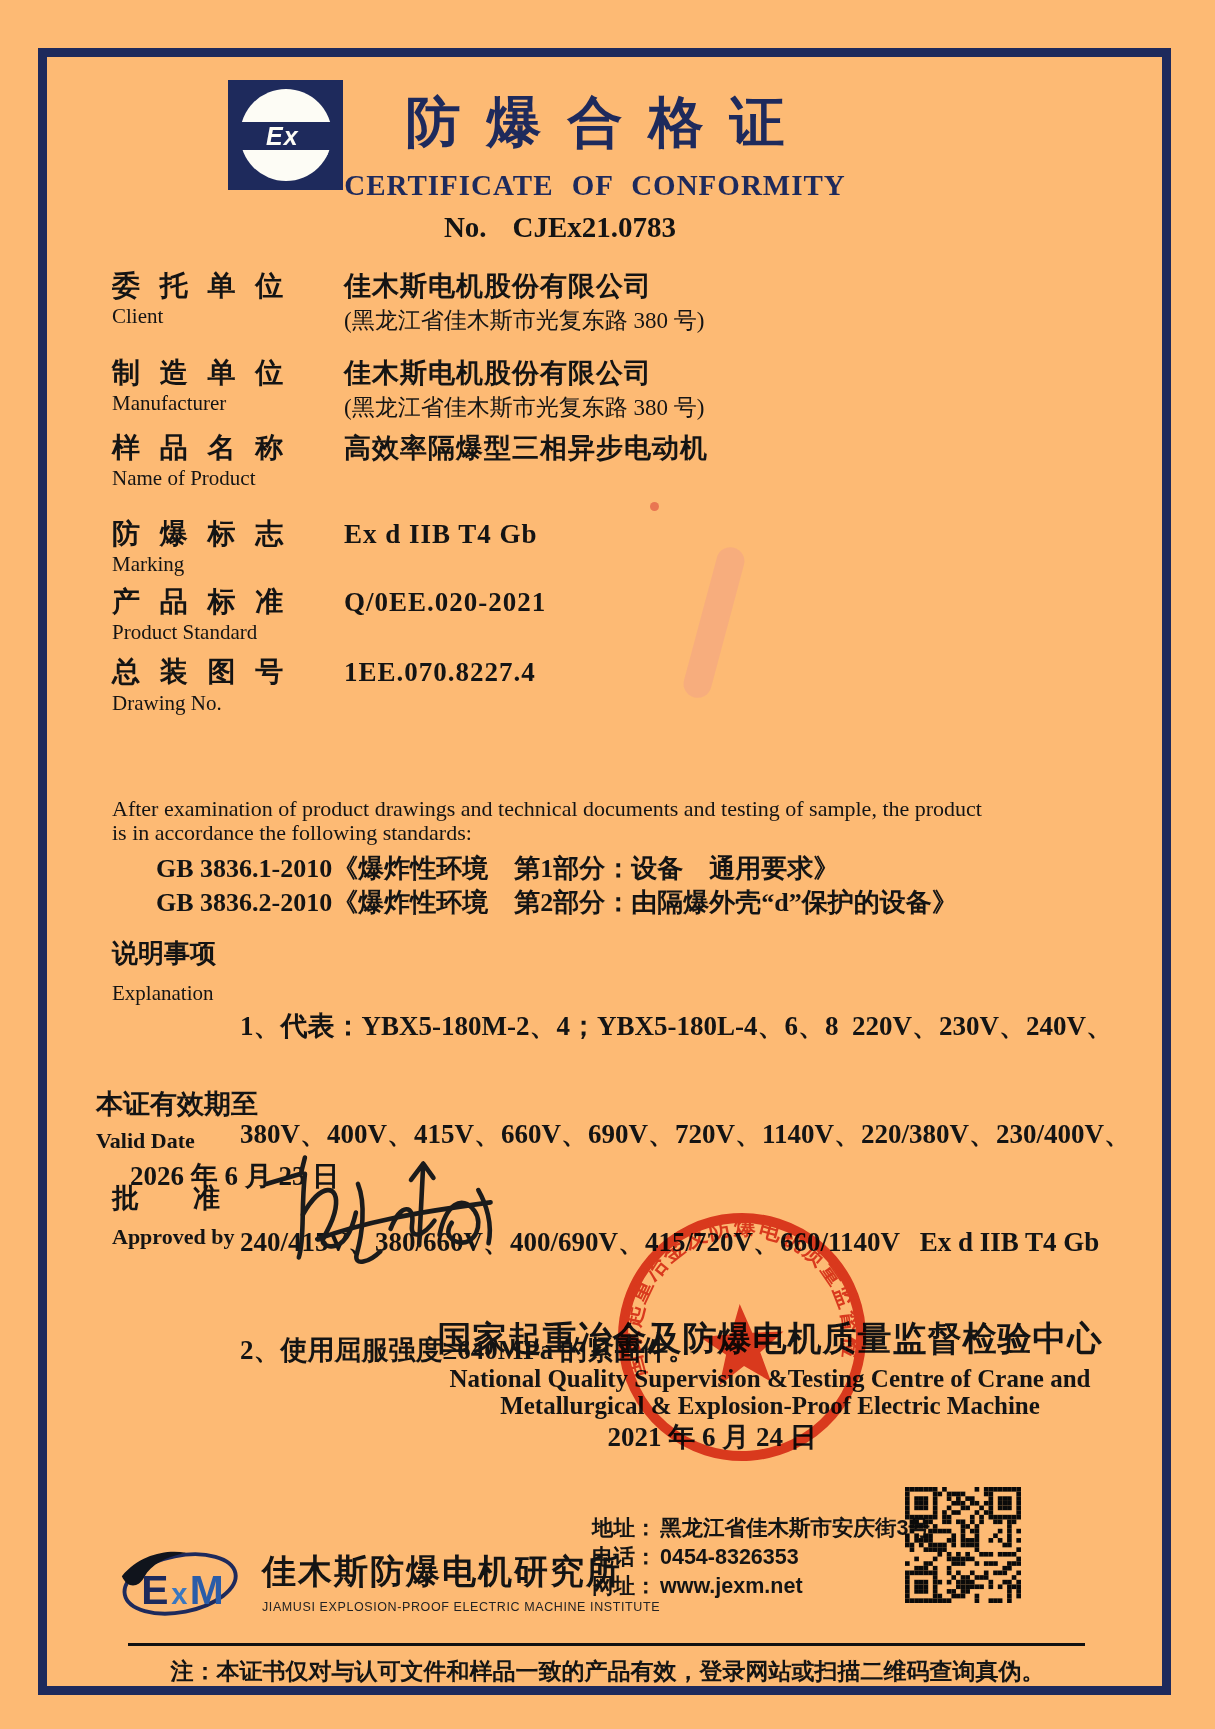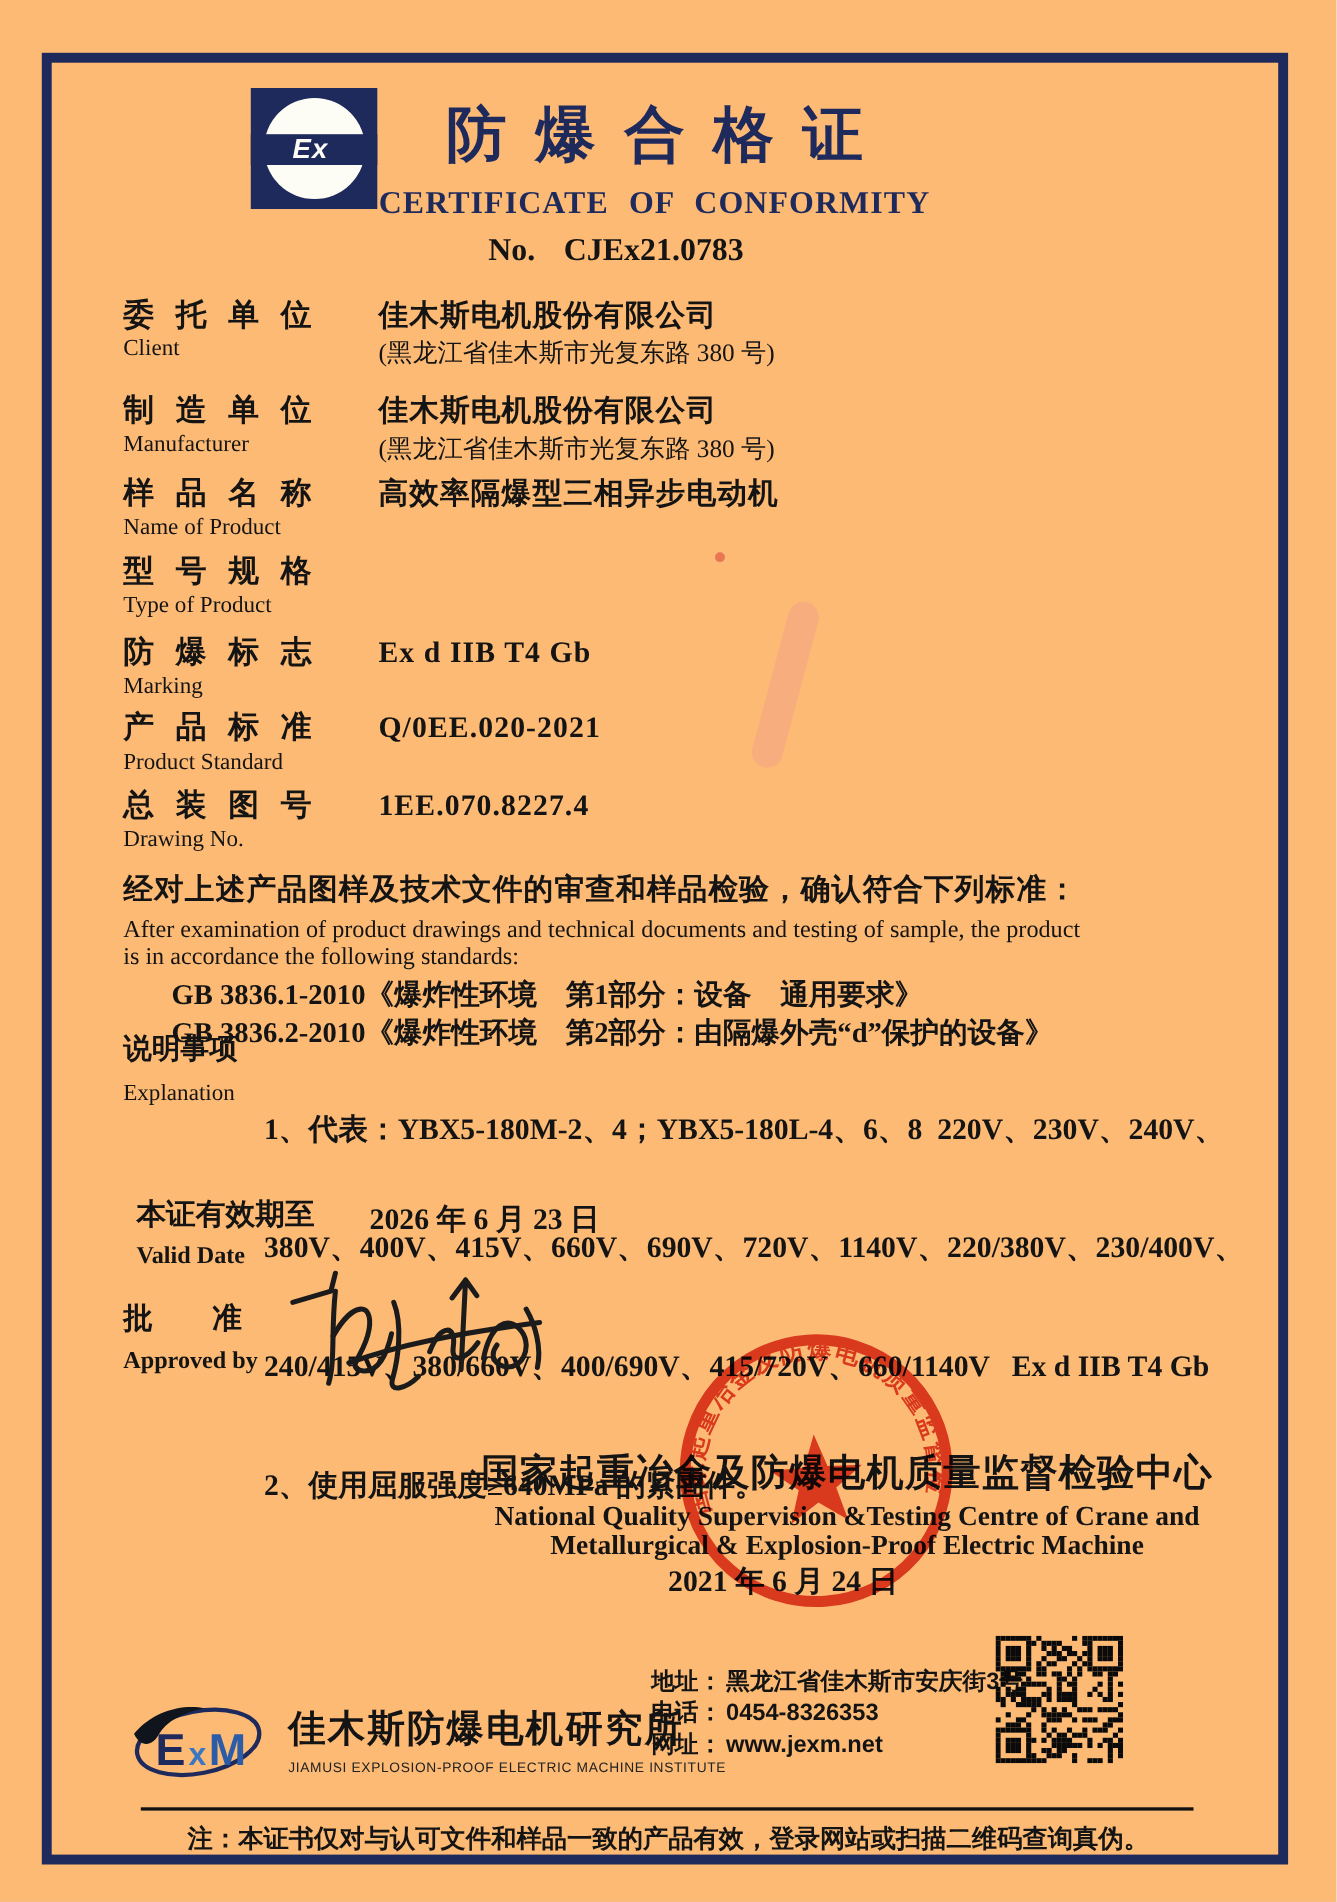"型 号 规 格" div.f-label { html: <div> <div>型 号 规 格</div> <div>Type of Product</div> </div> -> none }
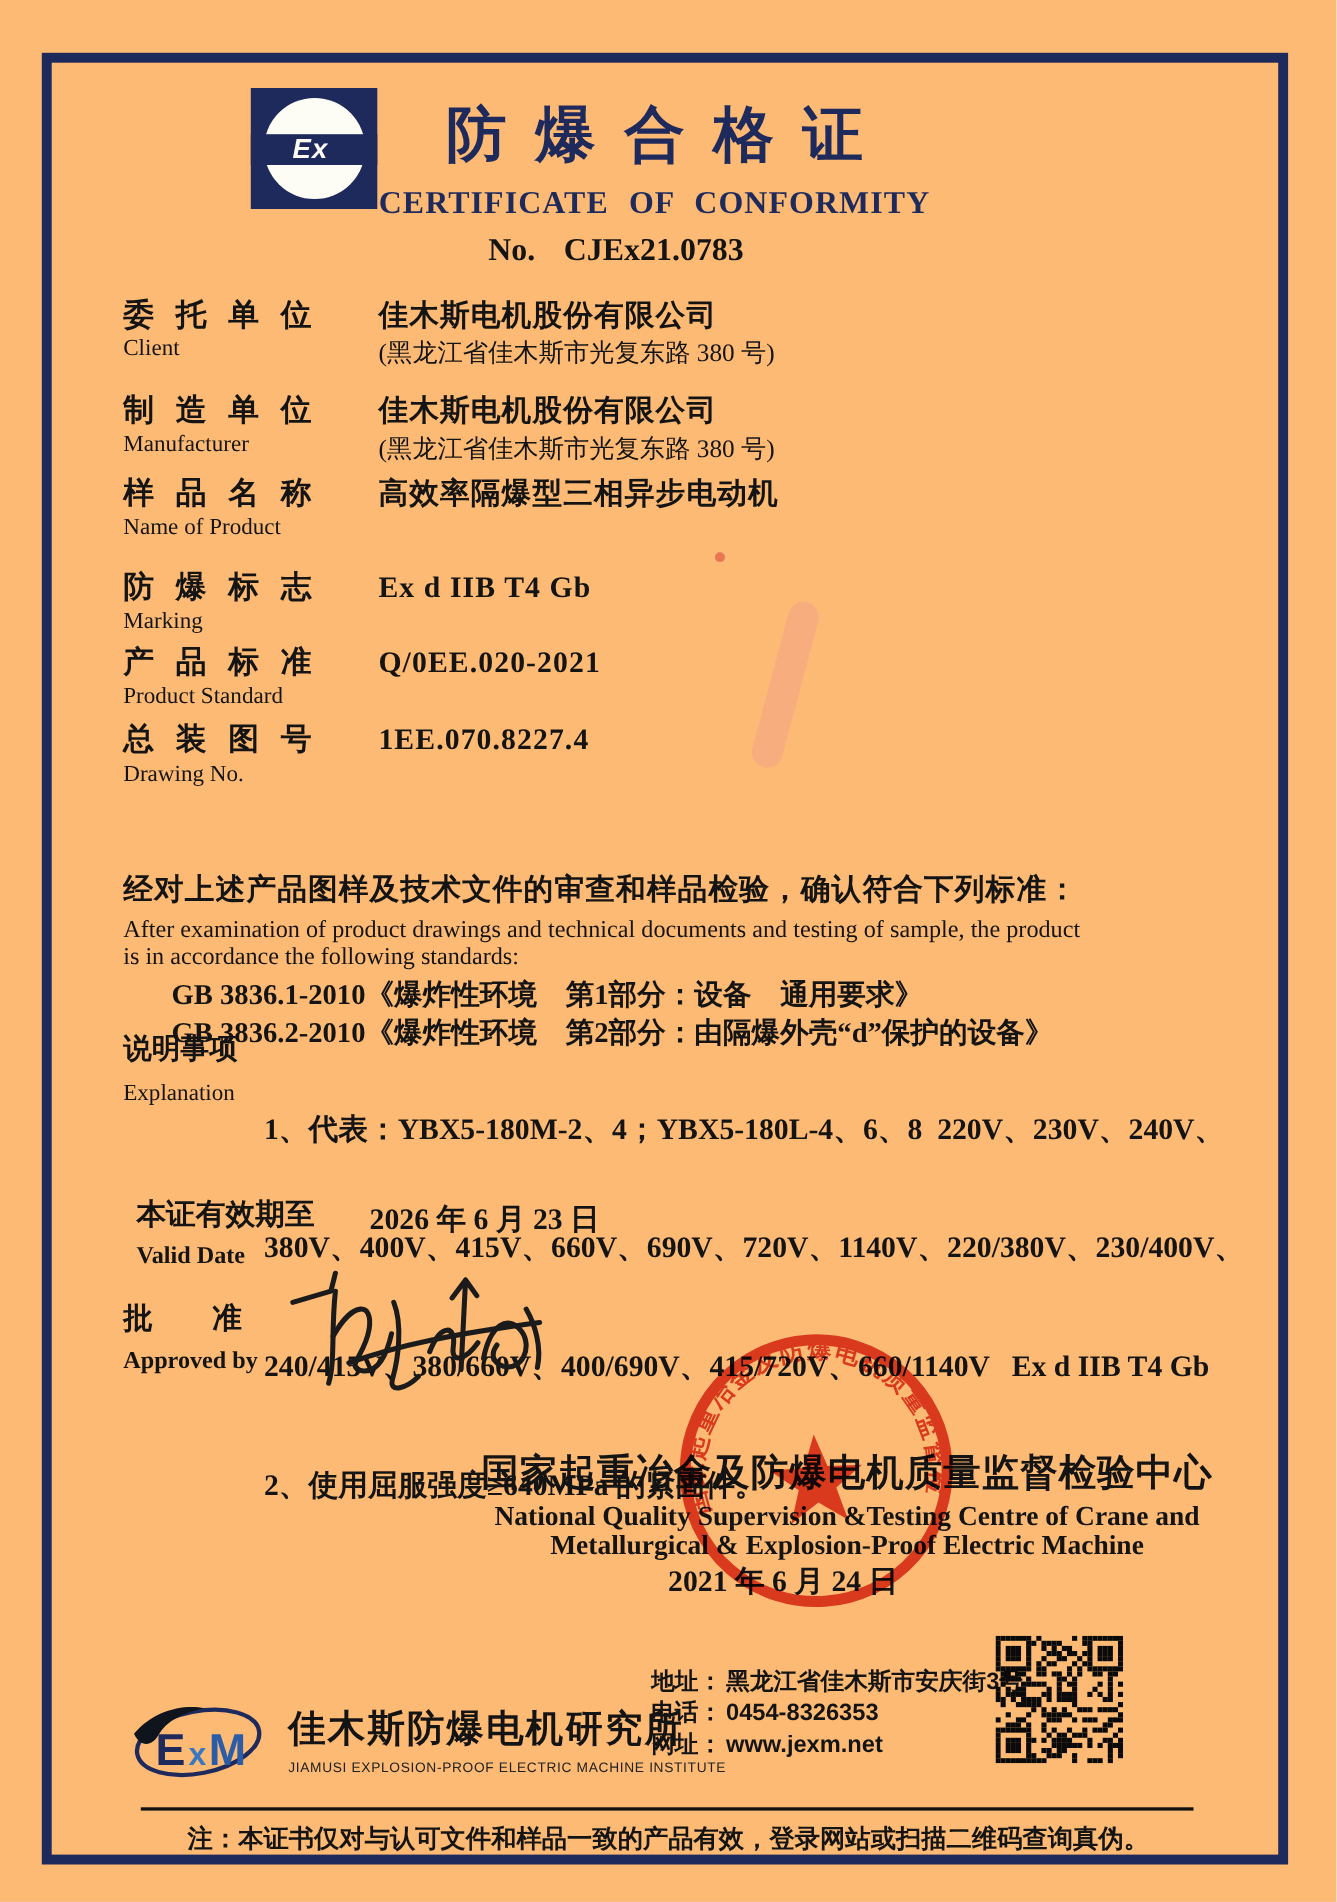"经对上述产品图样及技术文件的审查和样品检验，确认符合下列标准：" div.st-cn { html: <div>经对上述产品图样及技术文件的审查和样品检验，确认符合下列标准：</div> -> none }
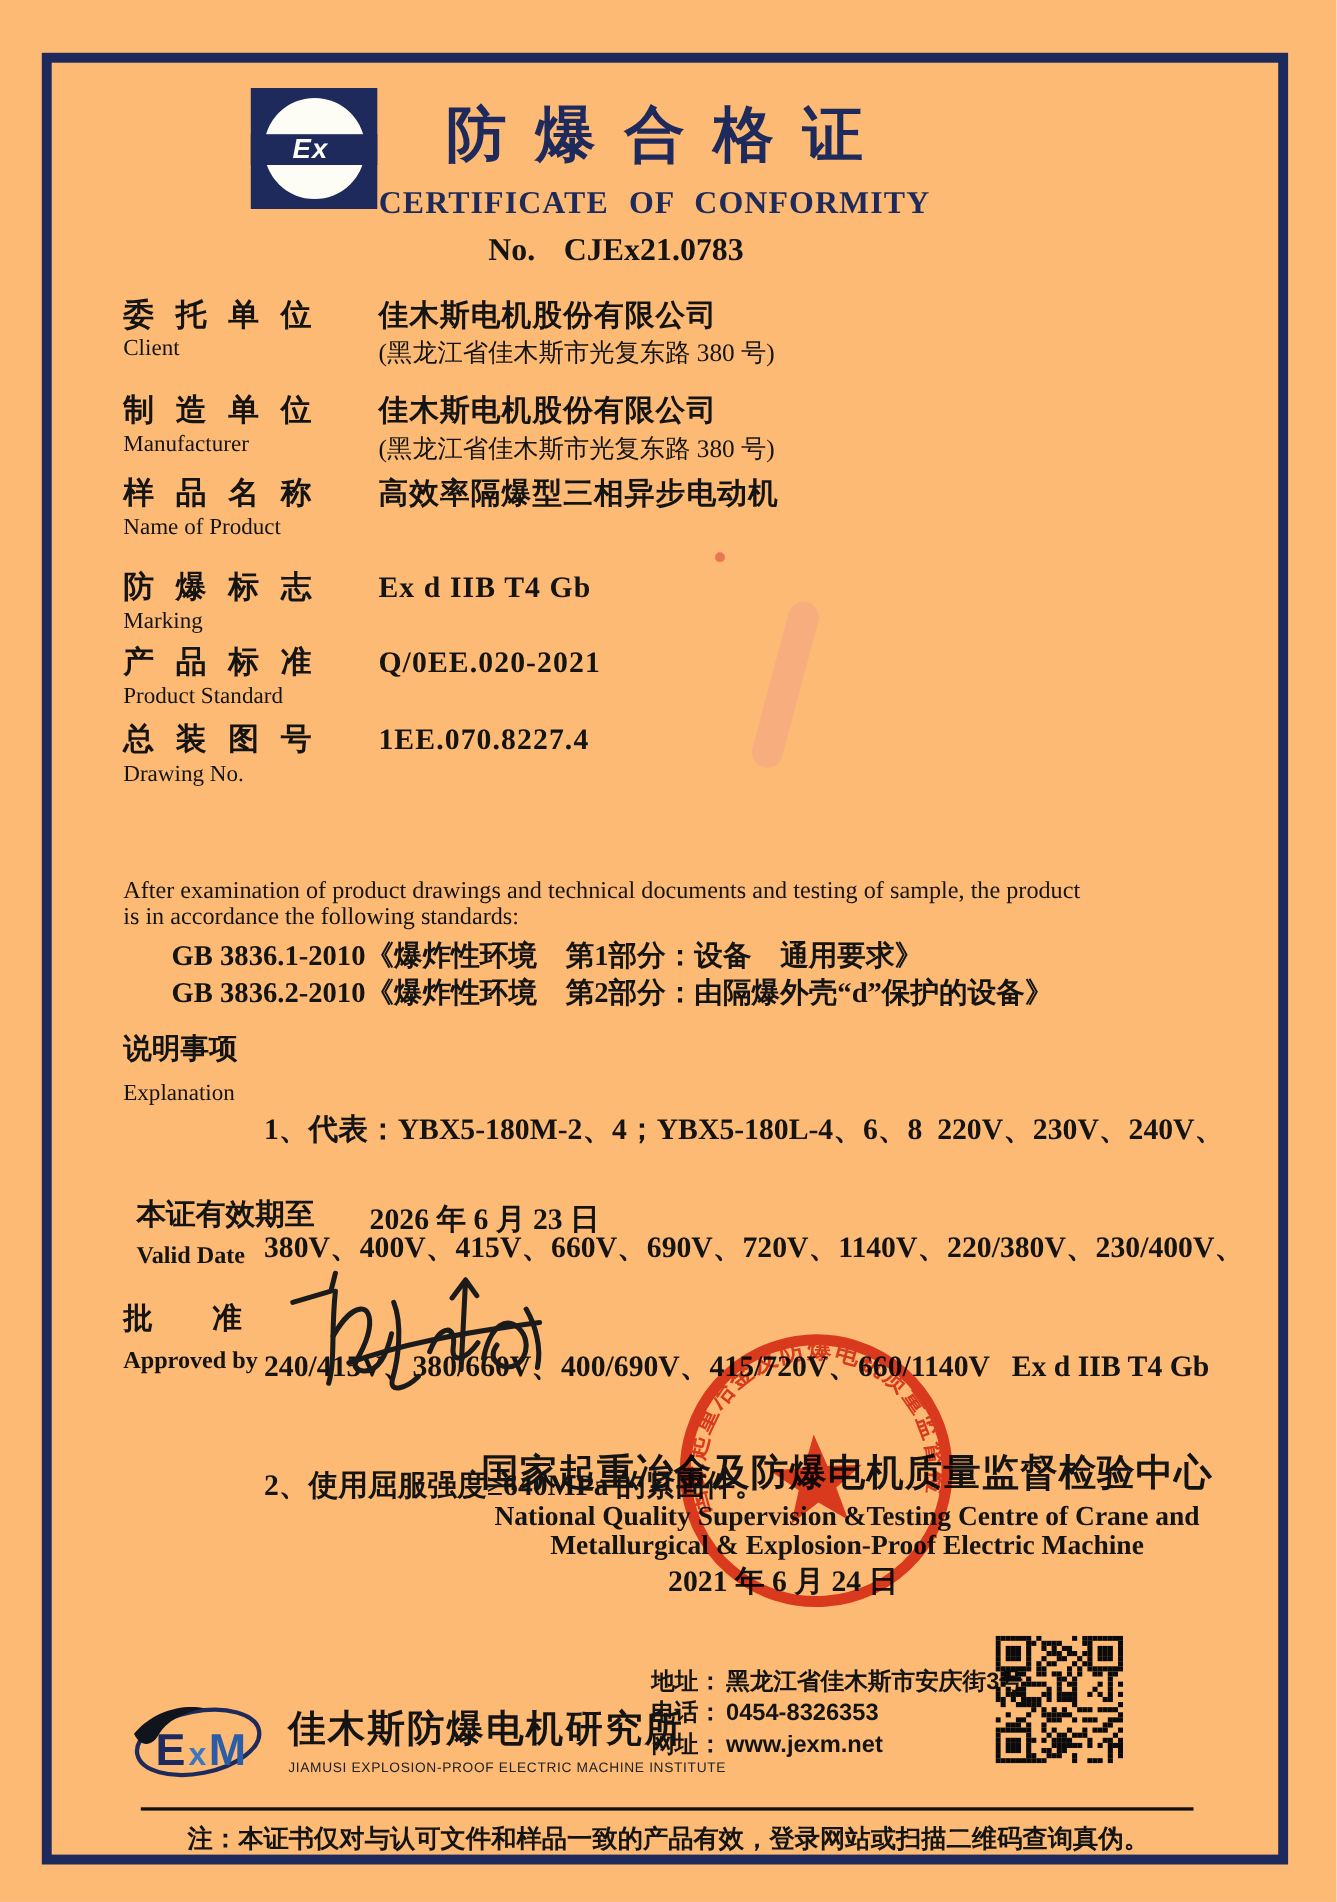"本证有效期至" .valid { flex-direction: none -> column; left: 124px -> 96px }
